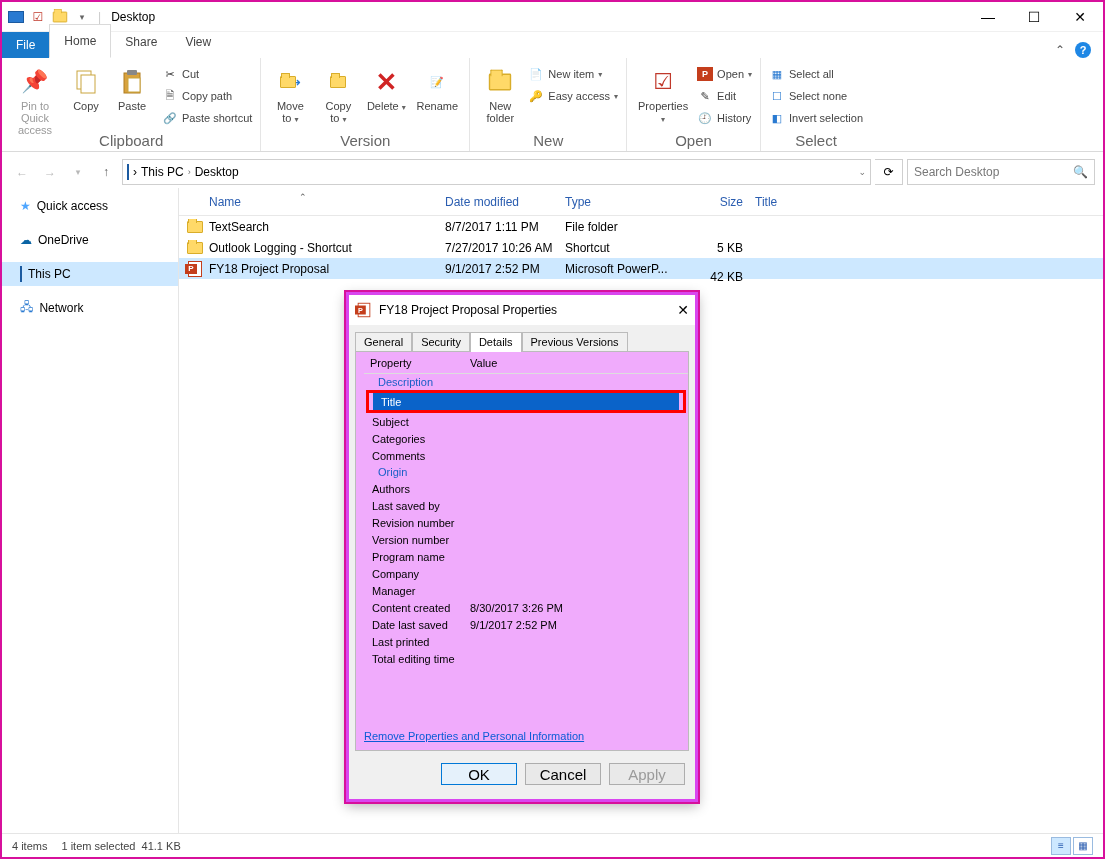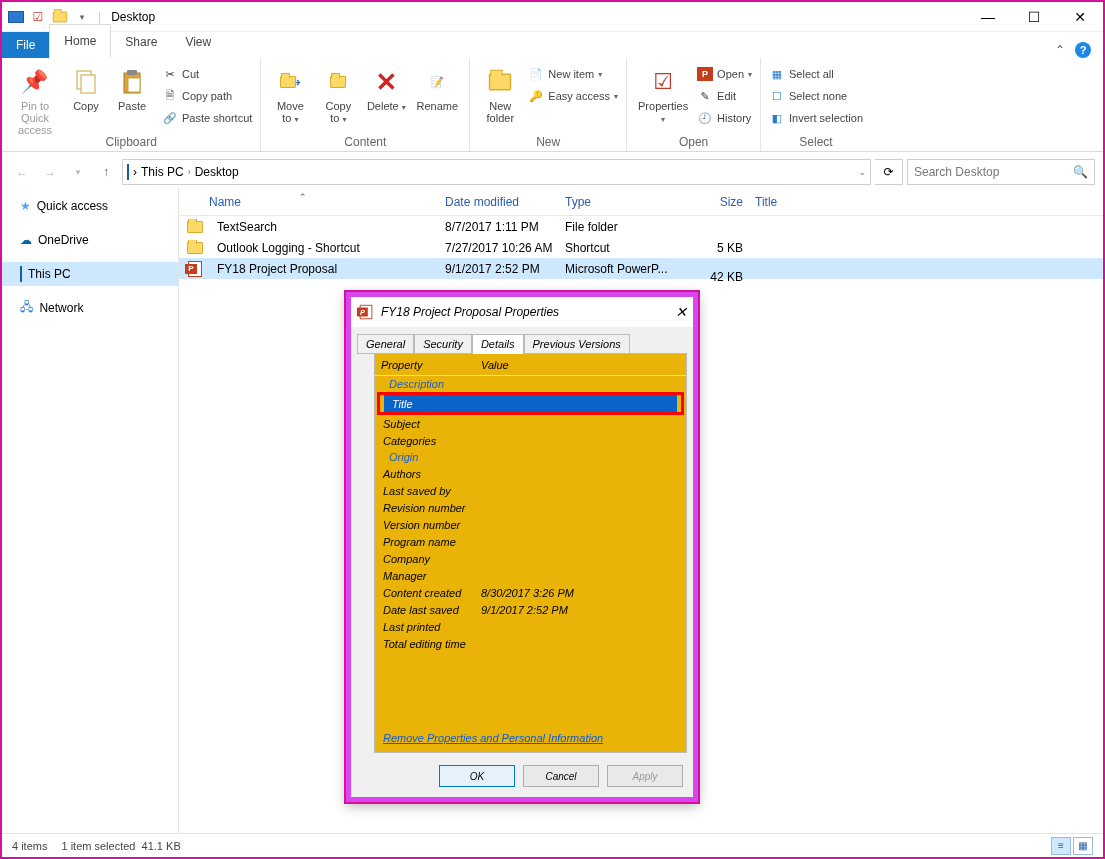"Clipboard" .rgroup .label { font-size: 12px -> 15px }
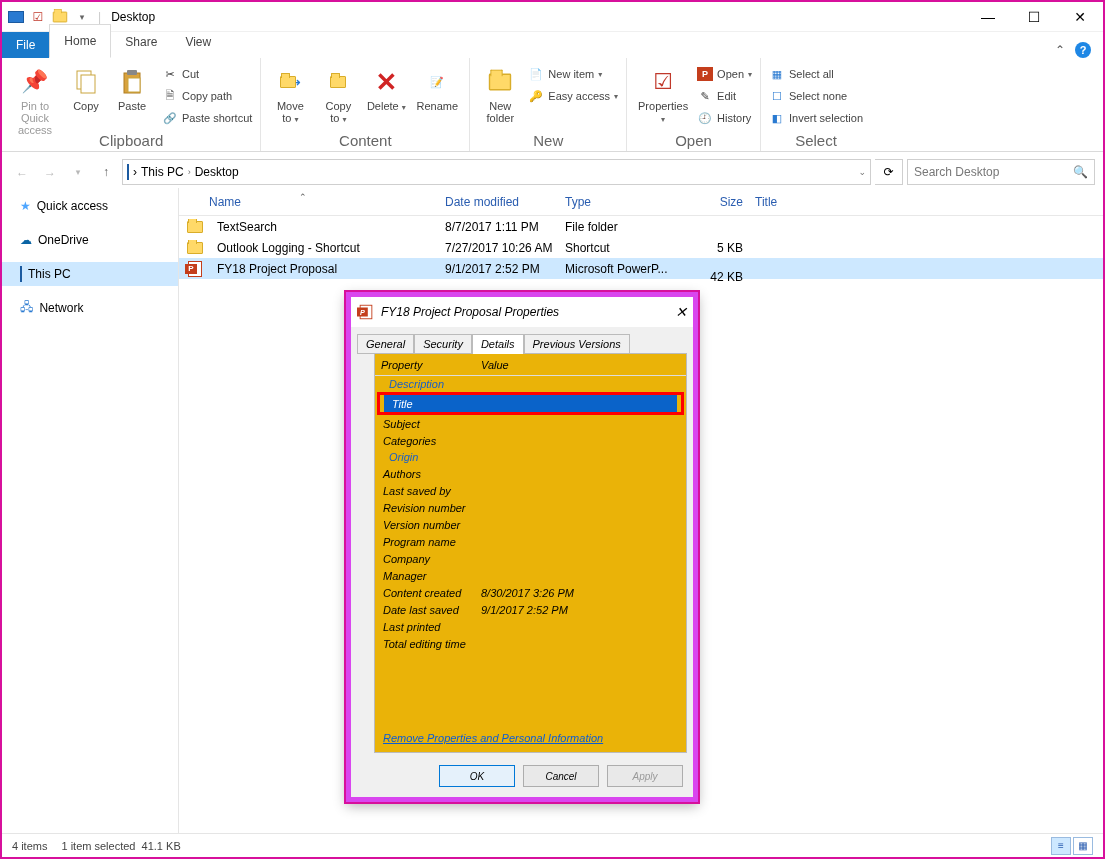"Content" div.label { text: Content -> Version }
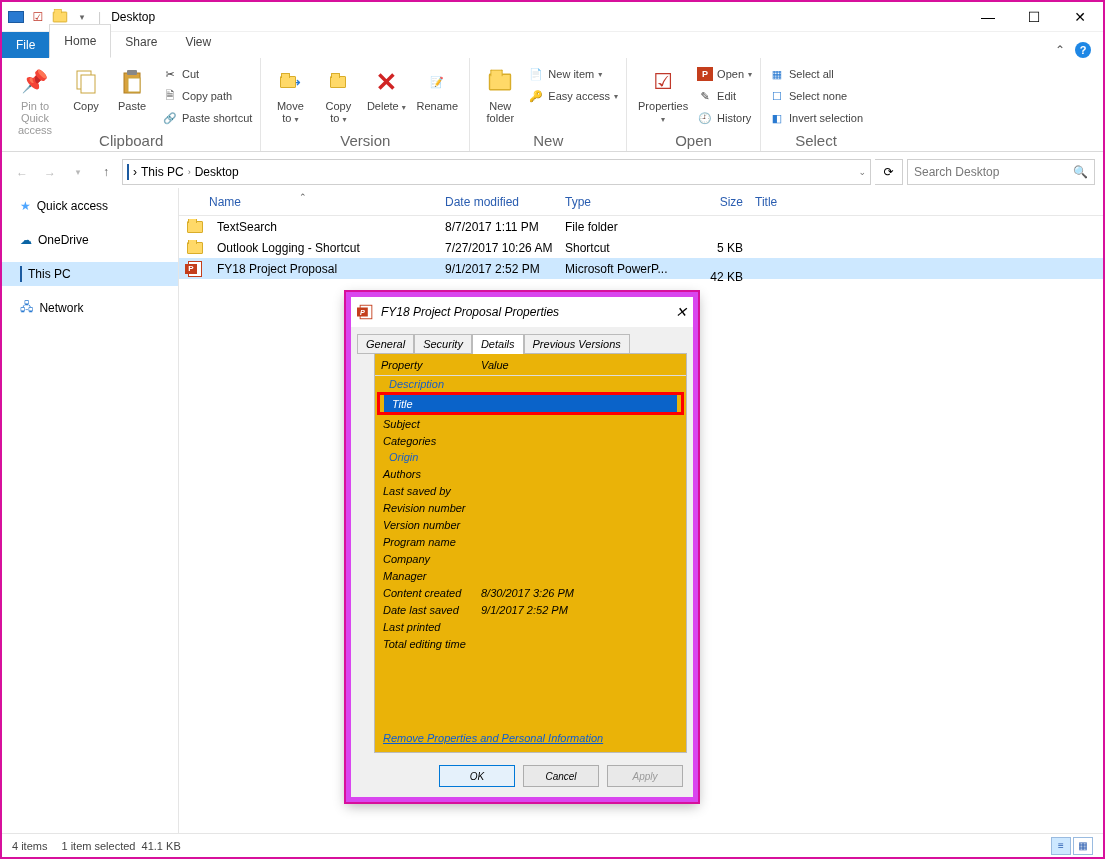"TextSearch" .row .nm { gap: 14px -> 6px }
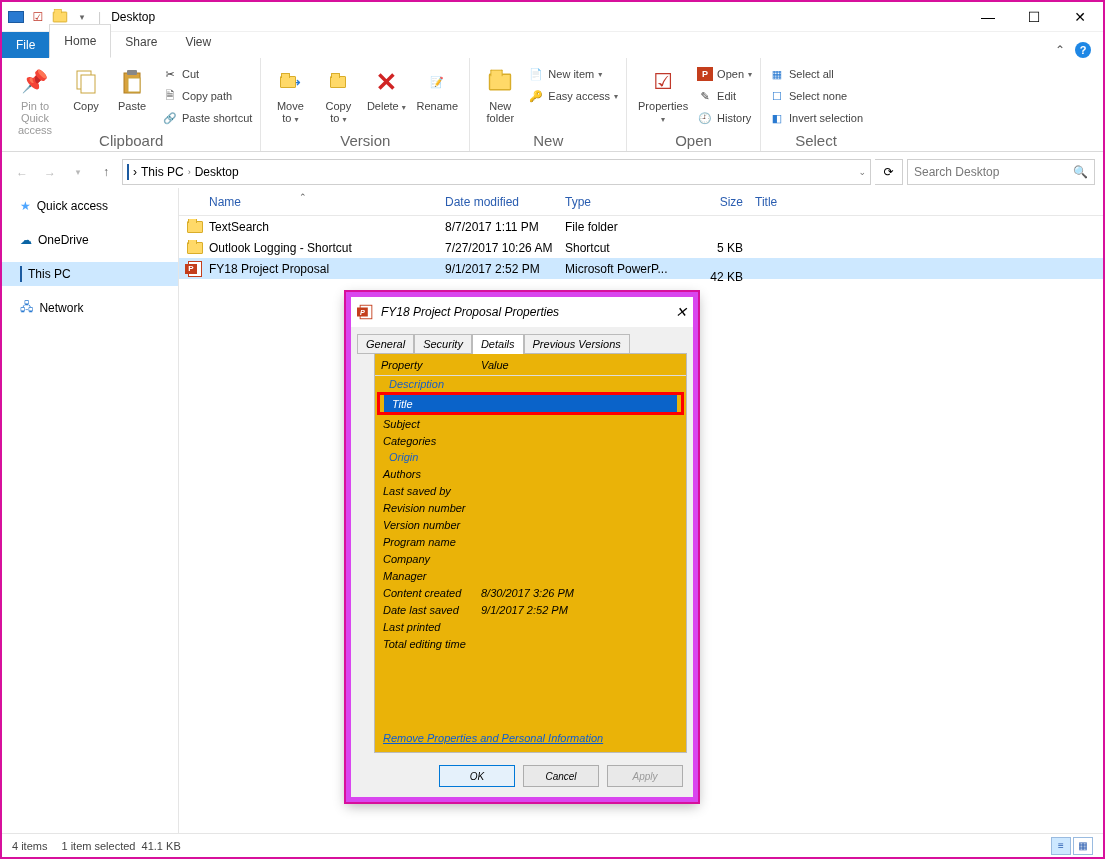"FY18 Project Proposal Properties" .dialog { border: 5px solid #d946ef -> 3px solid #d946ef; font-style: italic -> none }
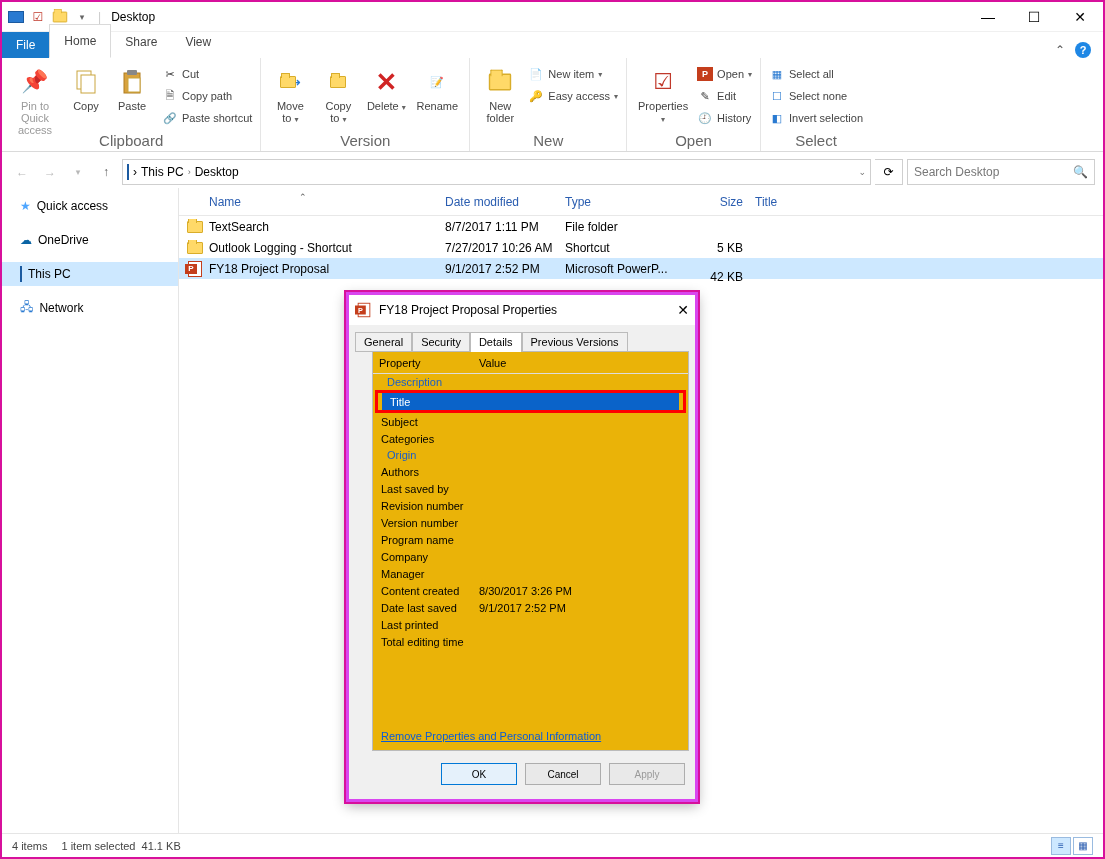"Property" .dlg-body { background: #eab308 -> #f0abfc; margin: 0 6px 6px 23px -> 0 6px 6px 6px; padding-left: none -> 8px }
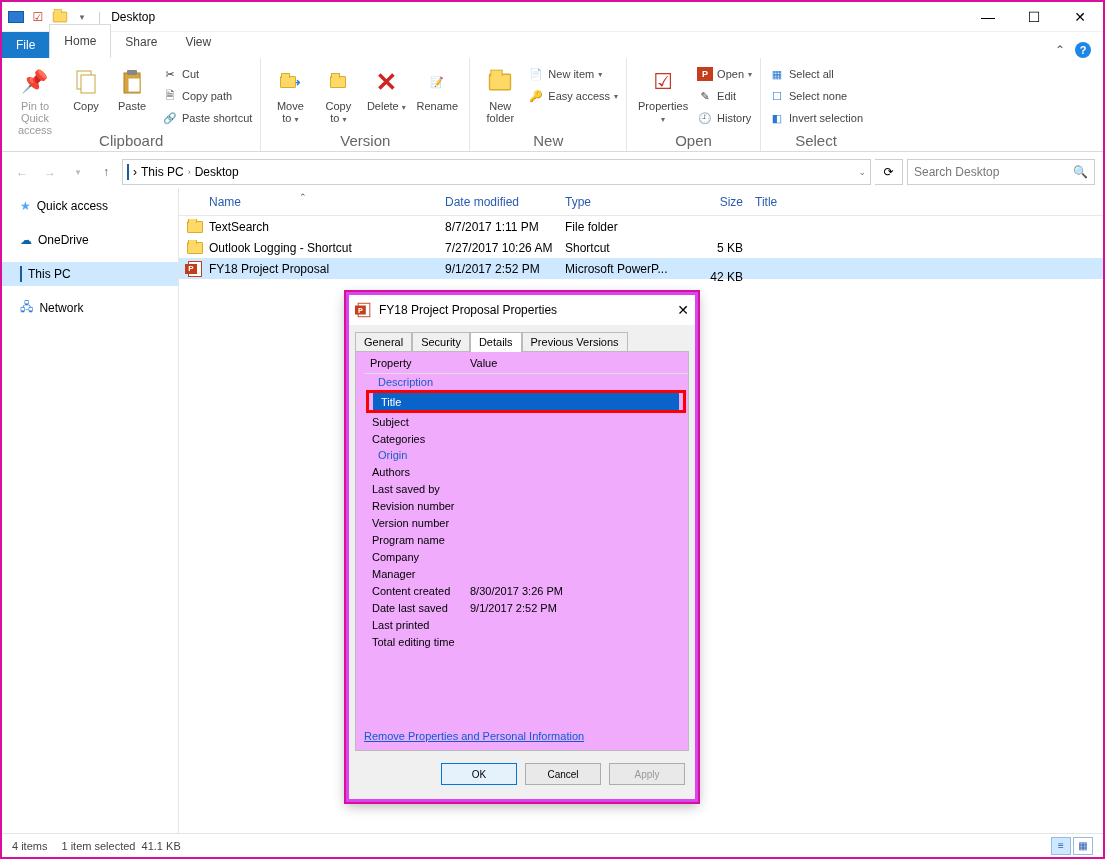"Comments" div.prop-row { html: none -> <div> <div>Comments</div> <div></div> </div> }
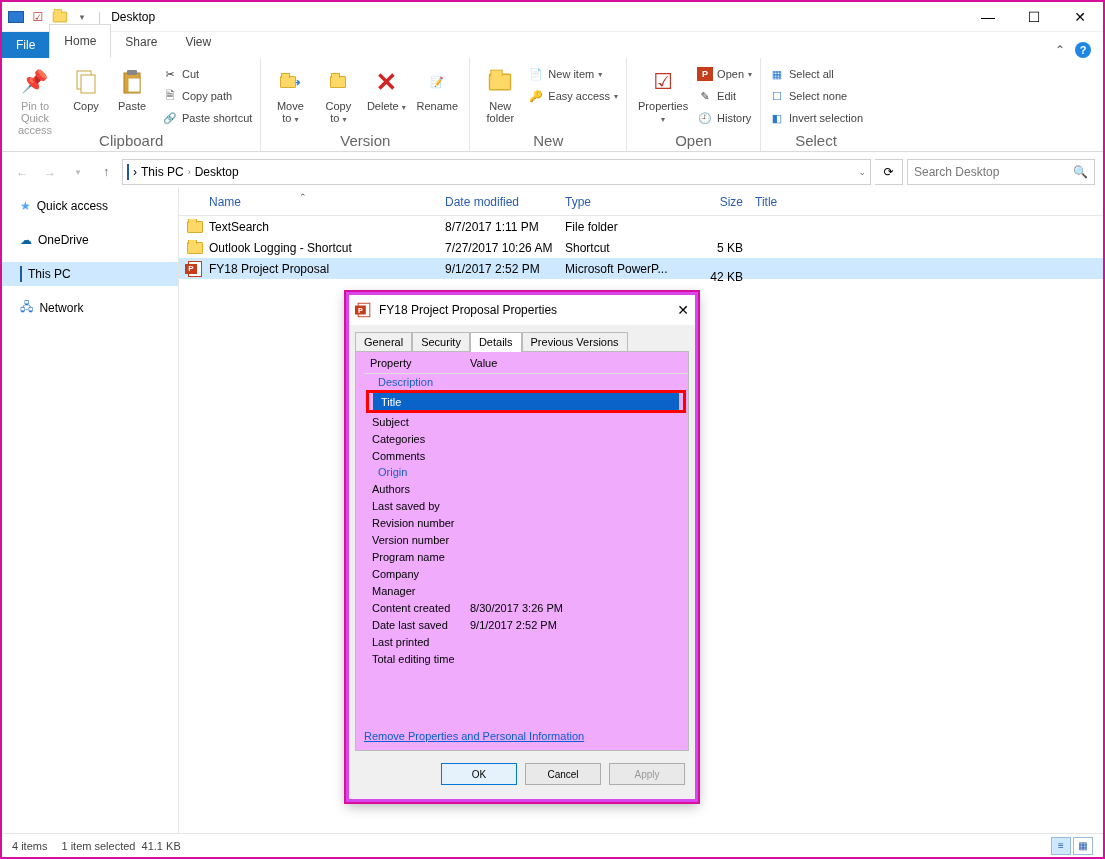"OK" .dbtn { font-size: 10px -> 15px }
